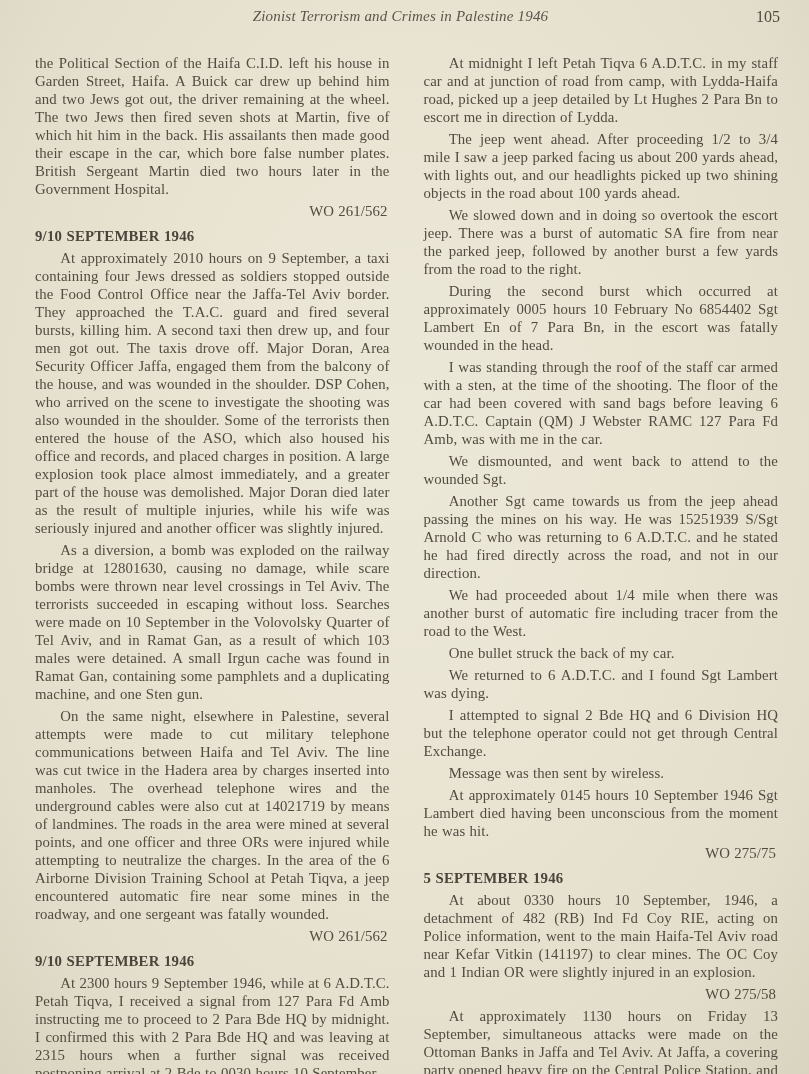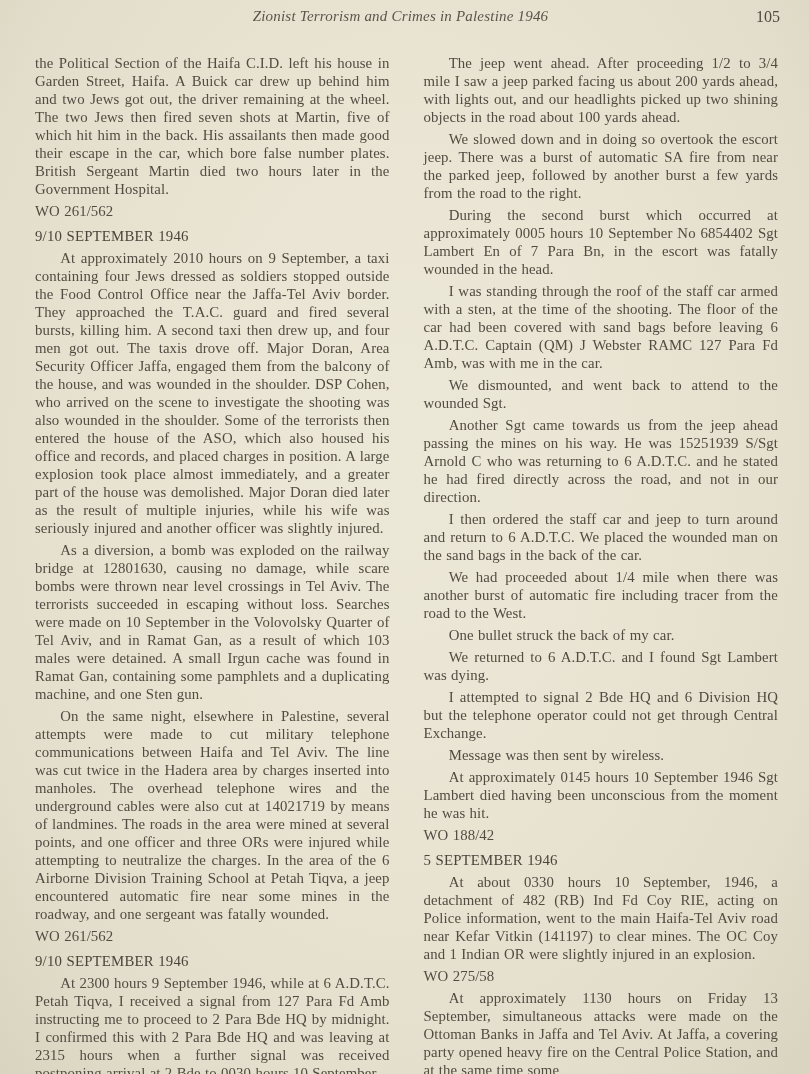"At midnight I left Petah" div.block { html: none -> <div>At midnight I left Petah Tiqva 6 A.D.T.C. in my staff car and at junction of road from camp, with Lydda-Haifa road, picked up a jeep detailed by Lt Hughes 2 Para Bn to escort me in direction of Lydda.</div> }
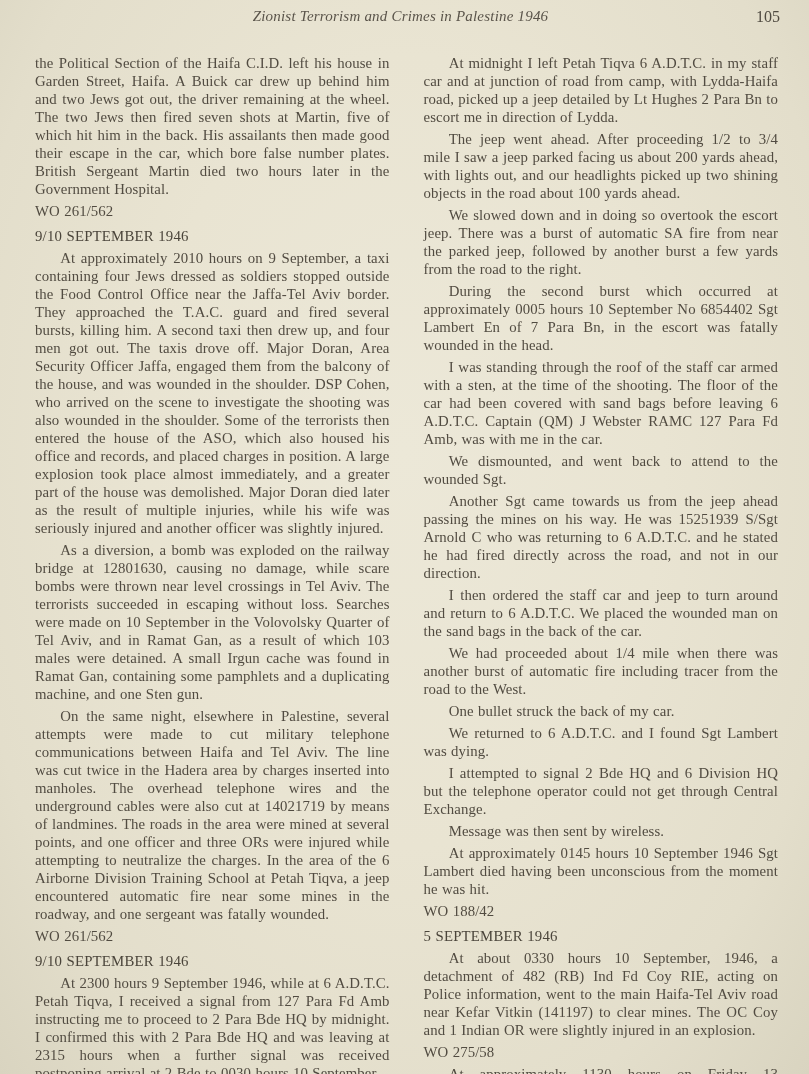"WO 261/562" .reference { text-align: left -> right }
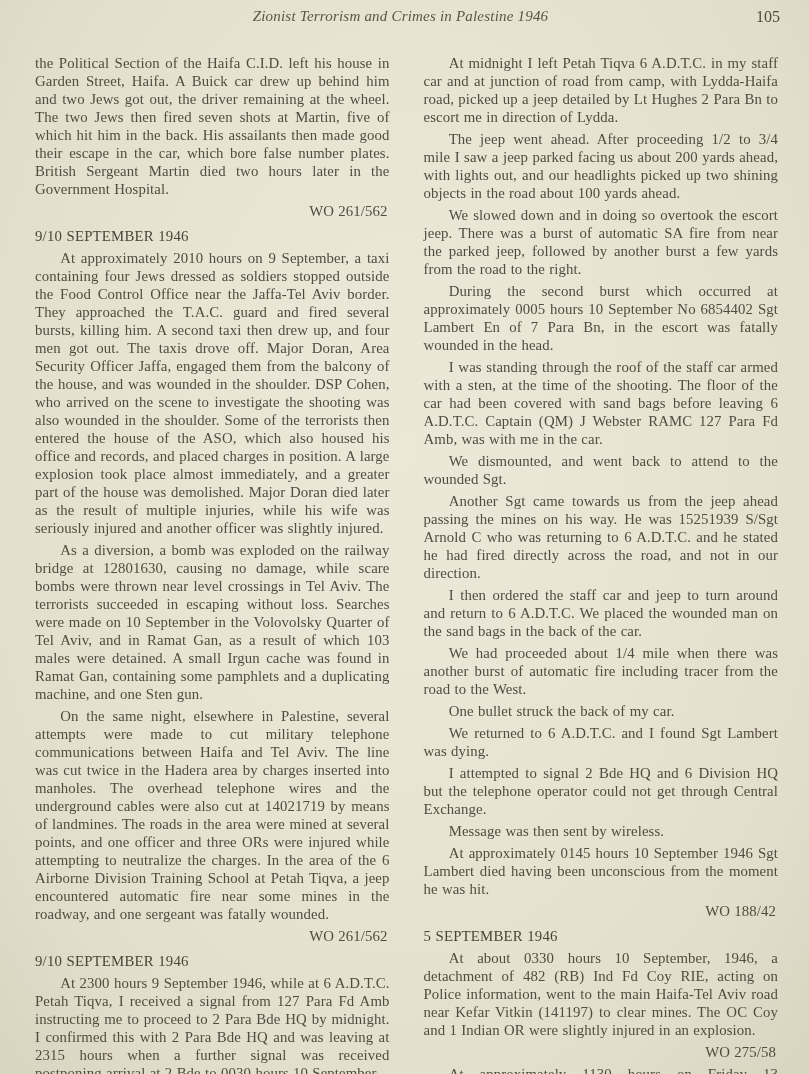"9/10 SEPTEMBER 1946" .heading { font-weight: normal -> bold }
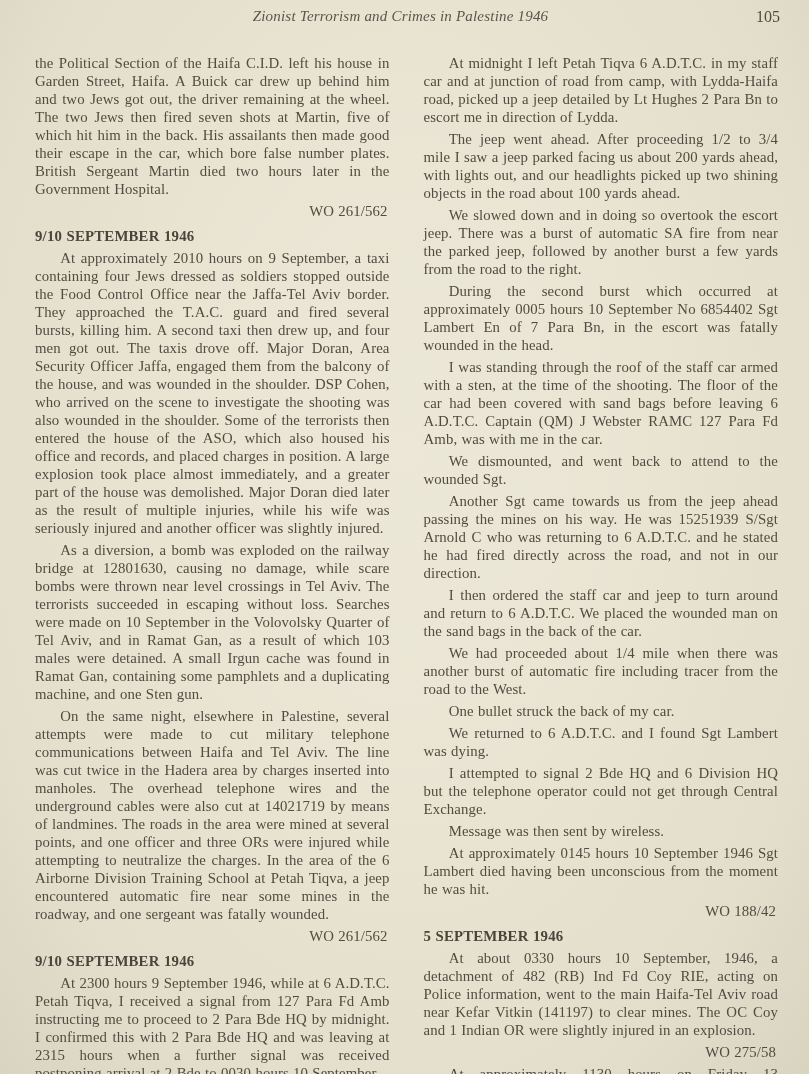"During the second burst which" div.block { text: September -> February }
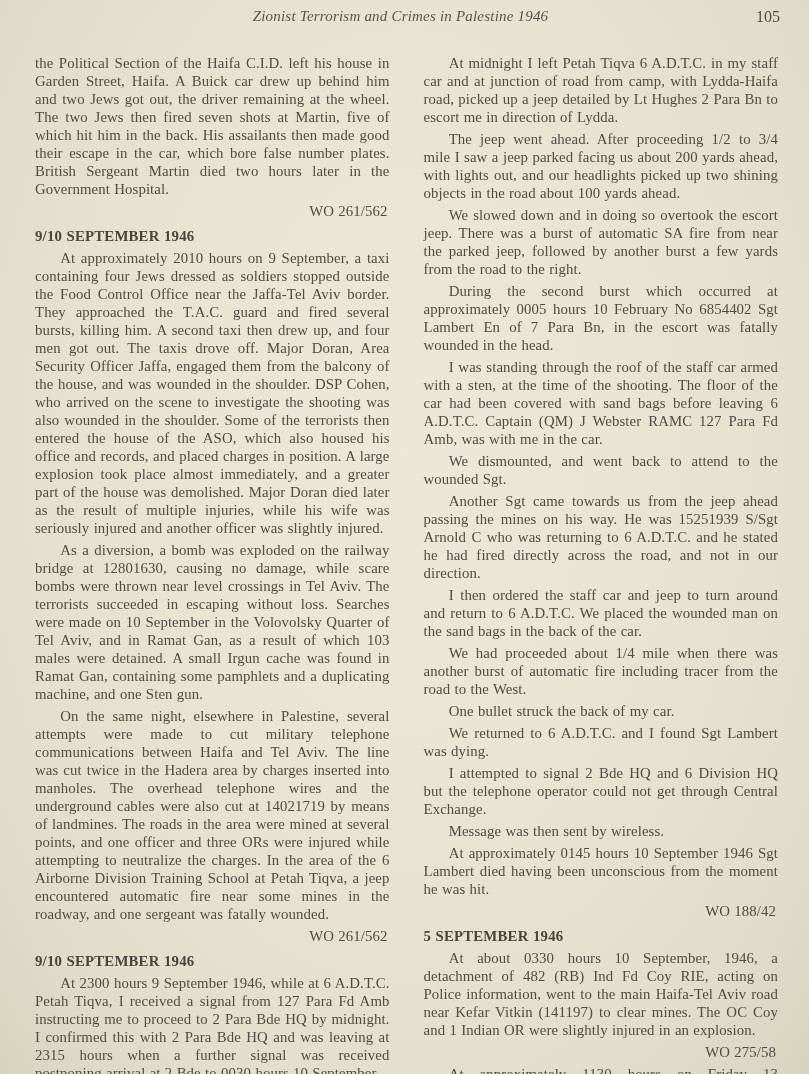"I then ordered the staff" div.block { html: <div>I then ordered the staff car and jeep to turn around and return to 6 A.D.T.C. We placed the wounded man on the sand bags in the back of the car.</div> -> none }
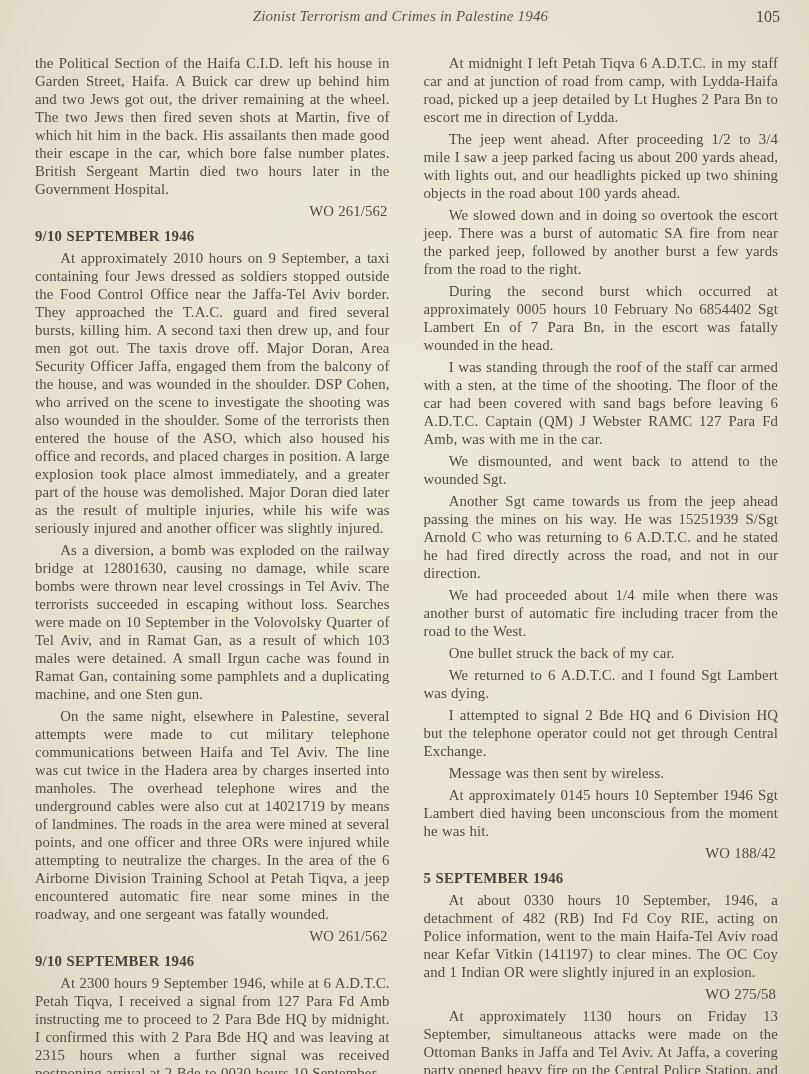"WO 188/42" div.block { text: 188/42 -> 275/75 }
